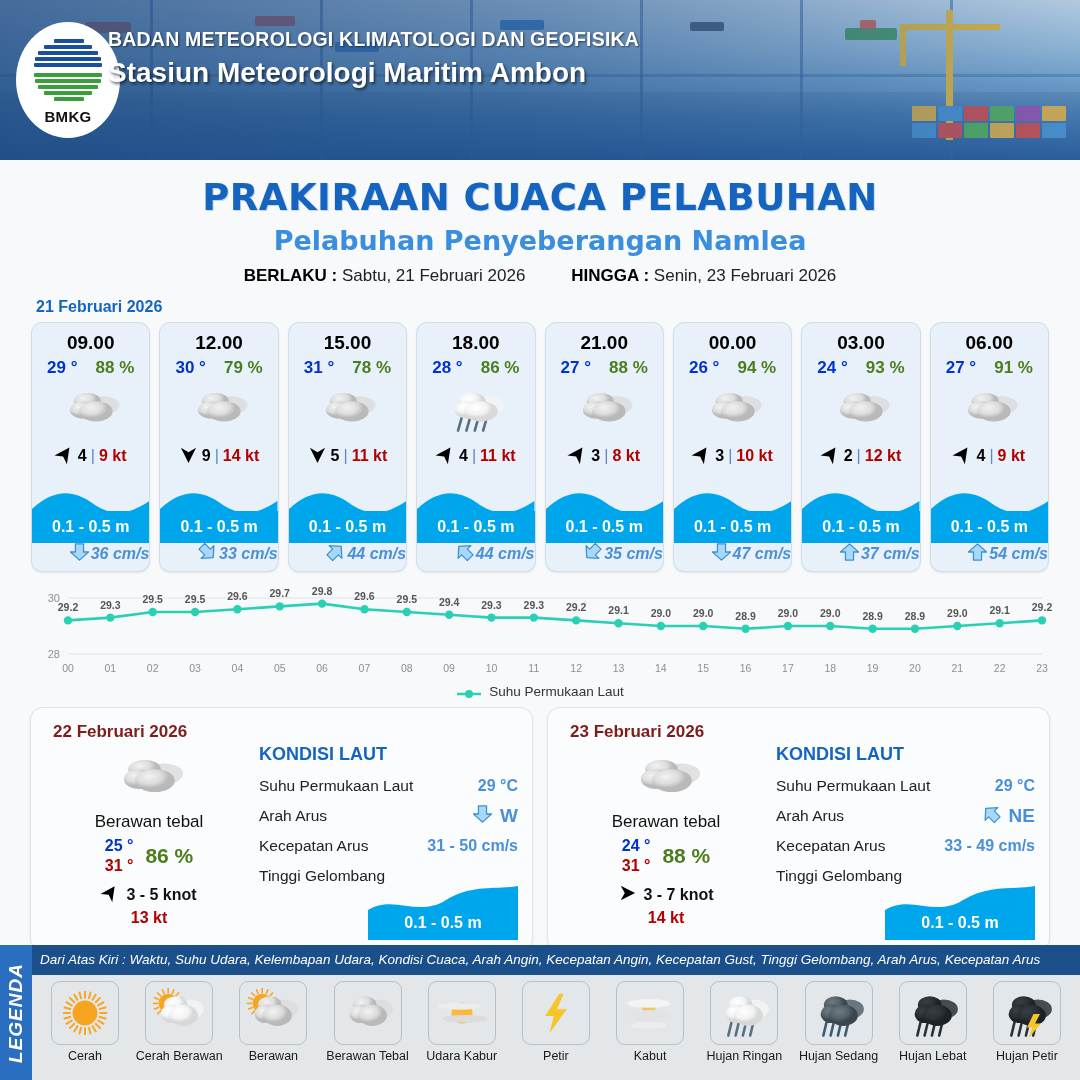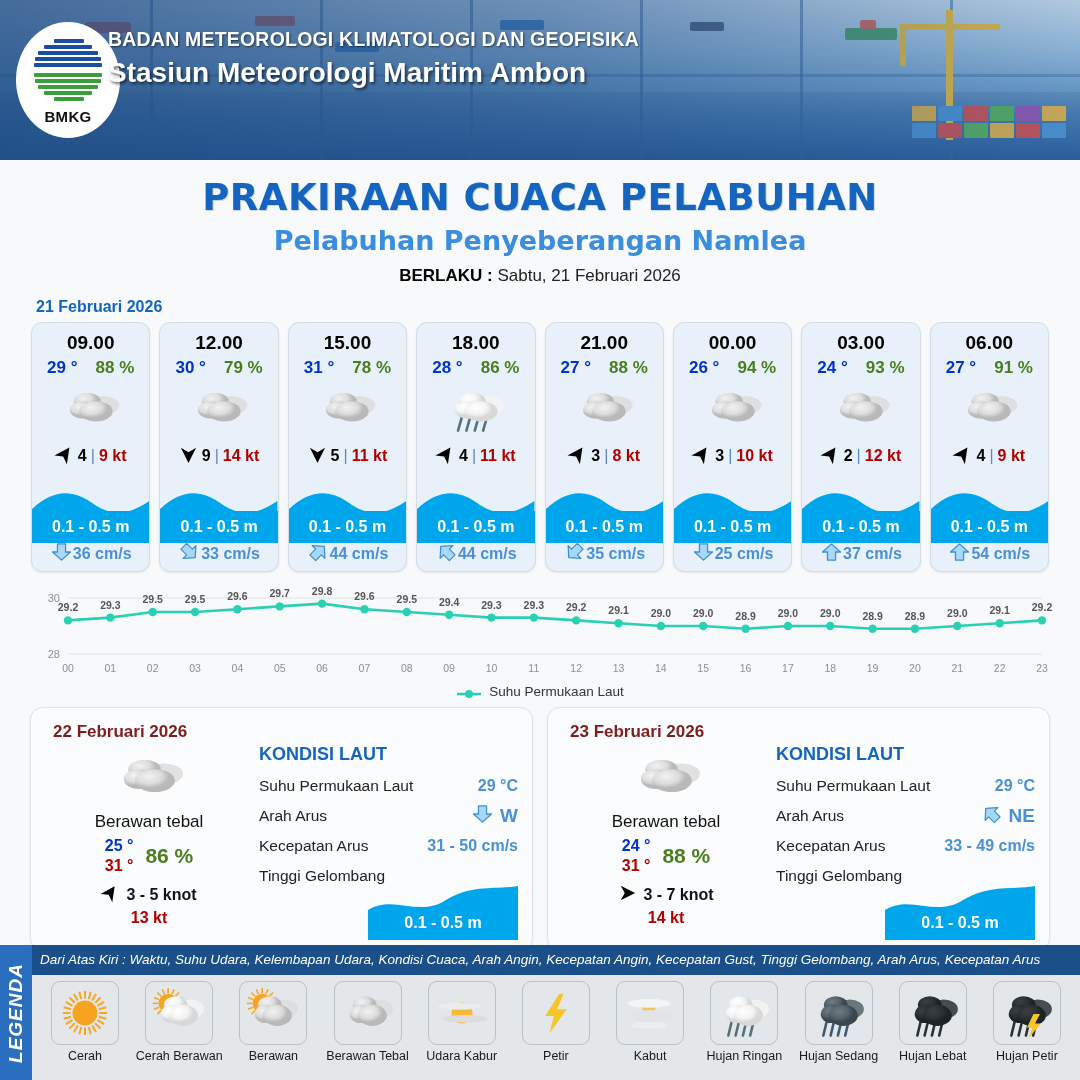"HINGGA : Senin, 23 Februari" div { html: none -> <div> <b>HINGGA :</b> <span>Senin, 23 Februari 2026</span> </div> }
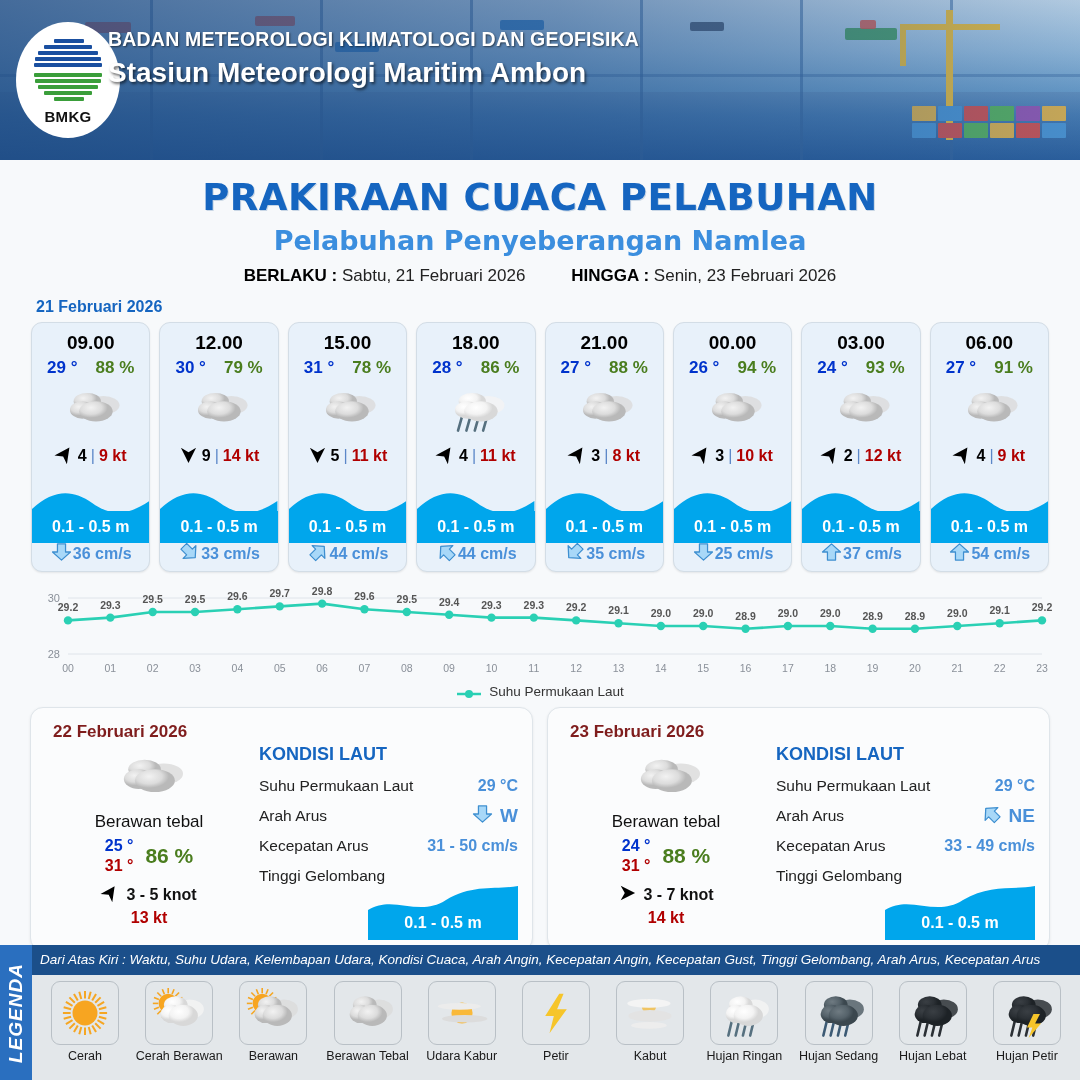"36 cm/s" .c-curr { font-style: none -> italic; justify-content: center -> flex-end }
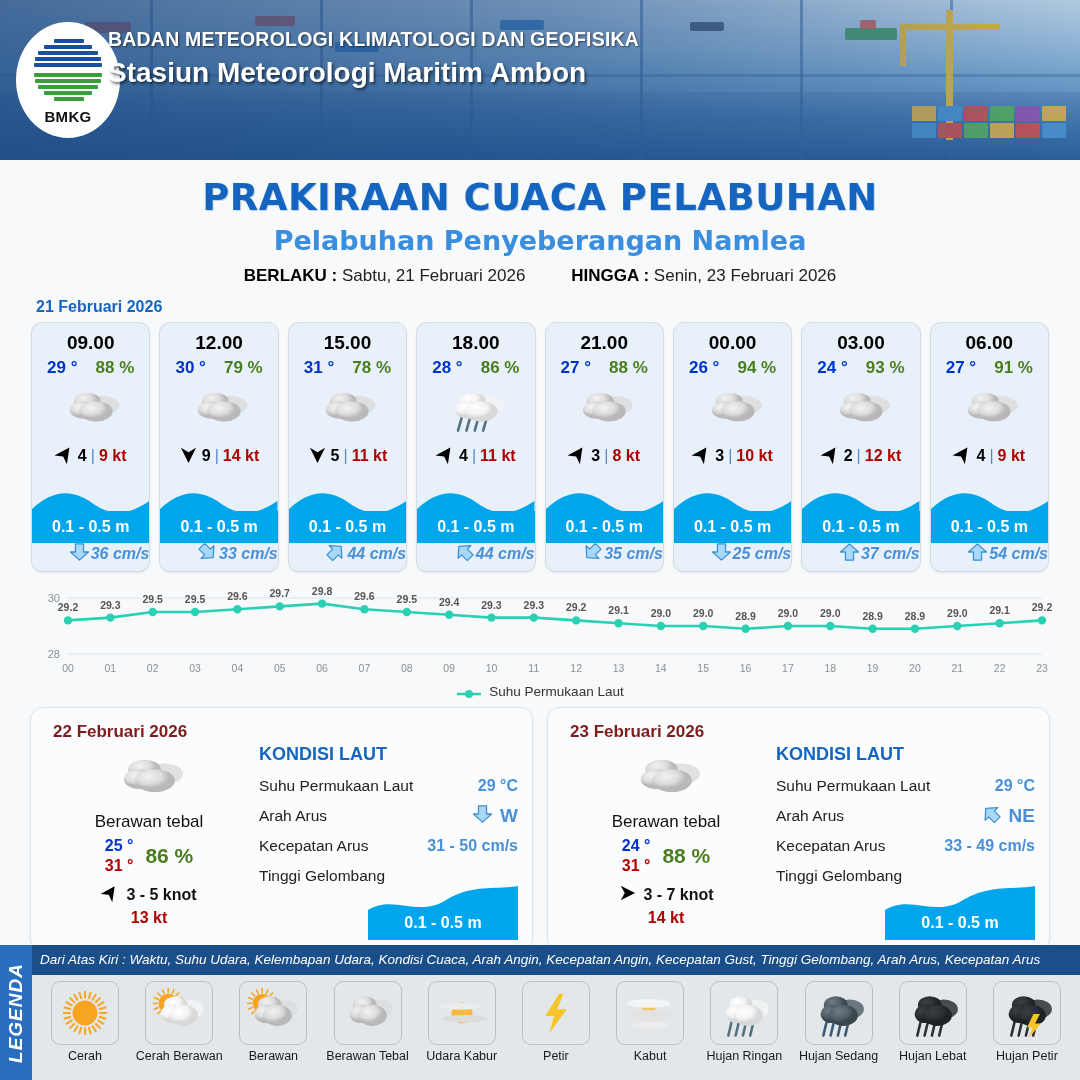"25 cm/s" span.c-curr-val { text: 25 -> 47 }
